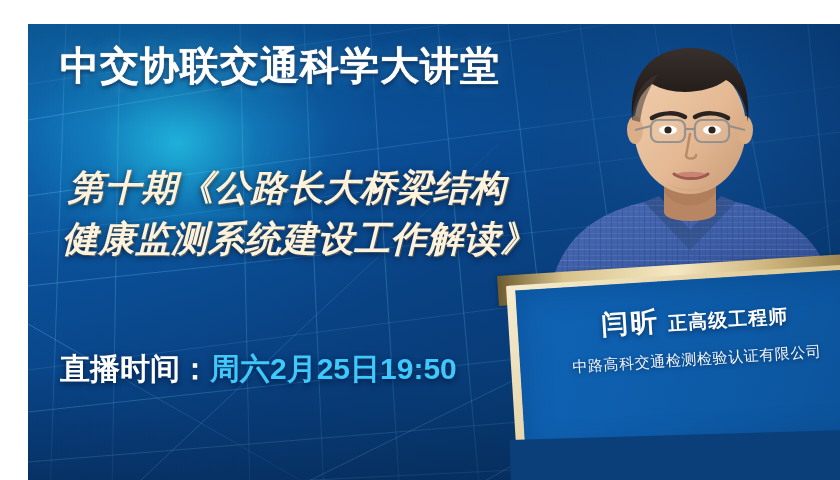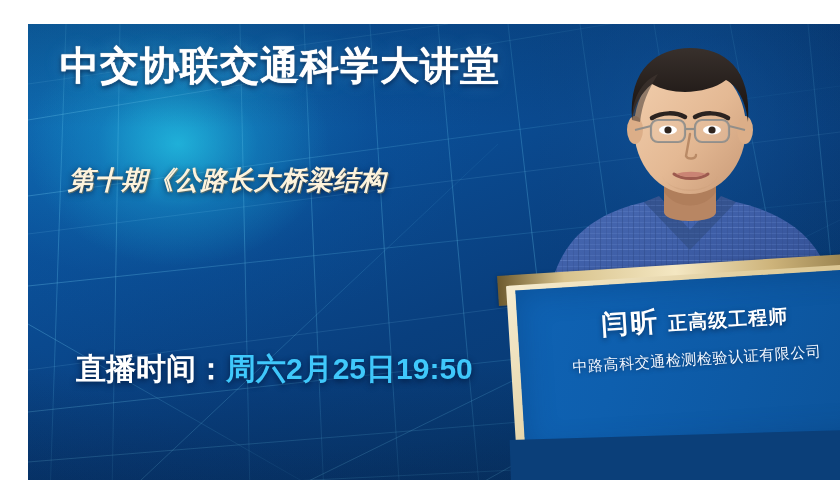"第十期《公路长大桥梁结构" #subtitle { font-size: 26px -> 36px }
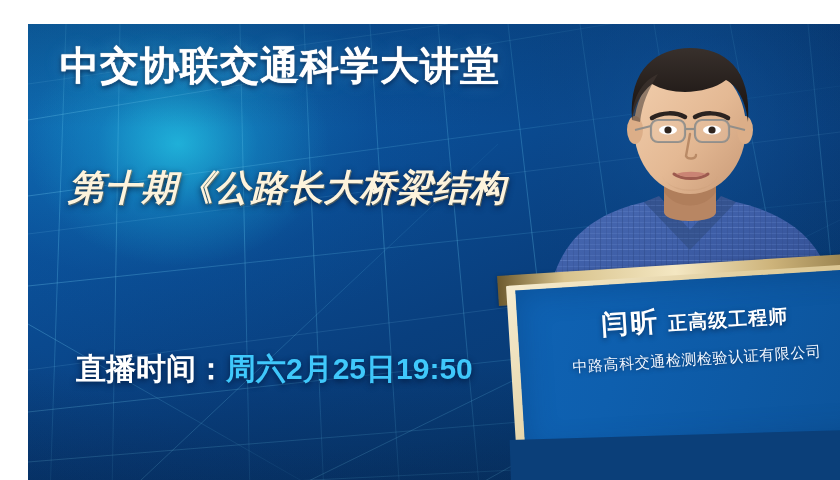"健康监测系统建设工作解读》" span.l2 { html: none -> <span>健康监测系统建设工作解读》</span> }
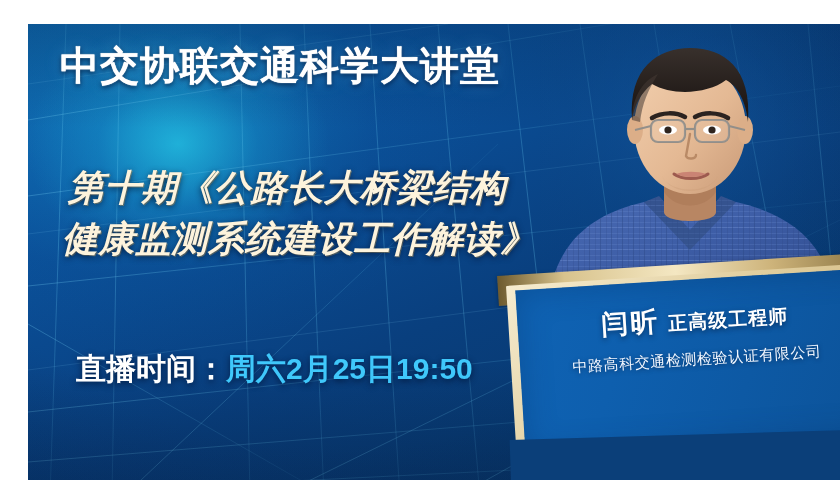"直播时间：" #timeline .lbl { margin-left: 16px -> none }
